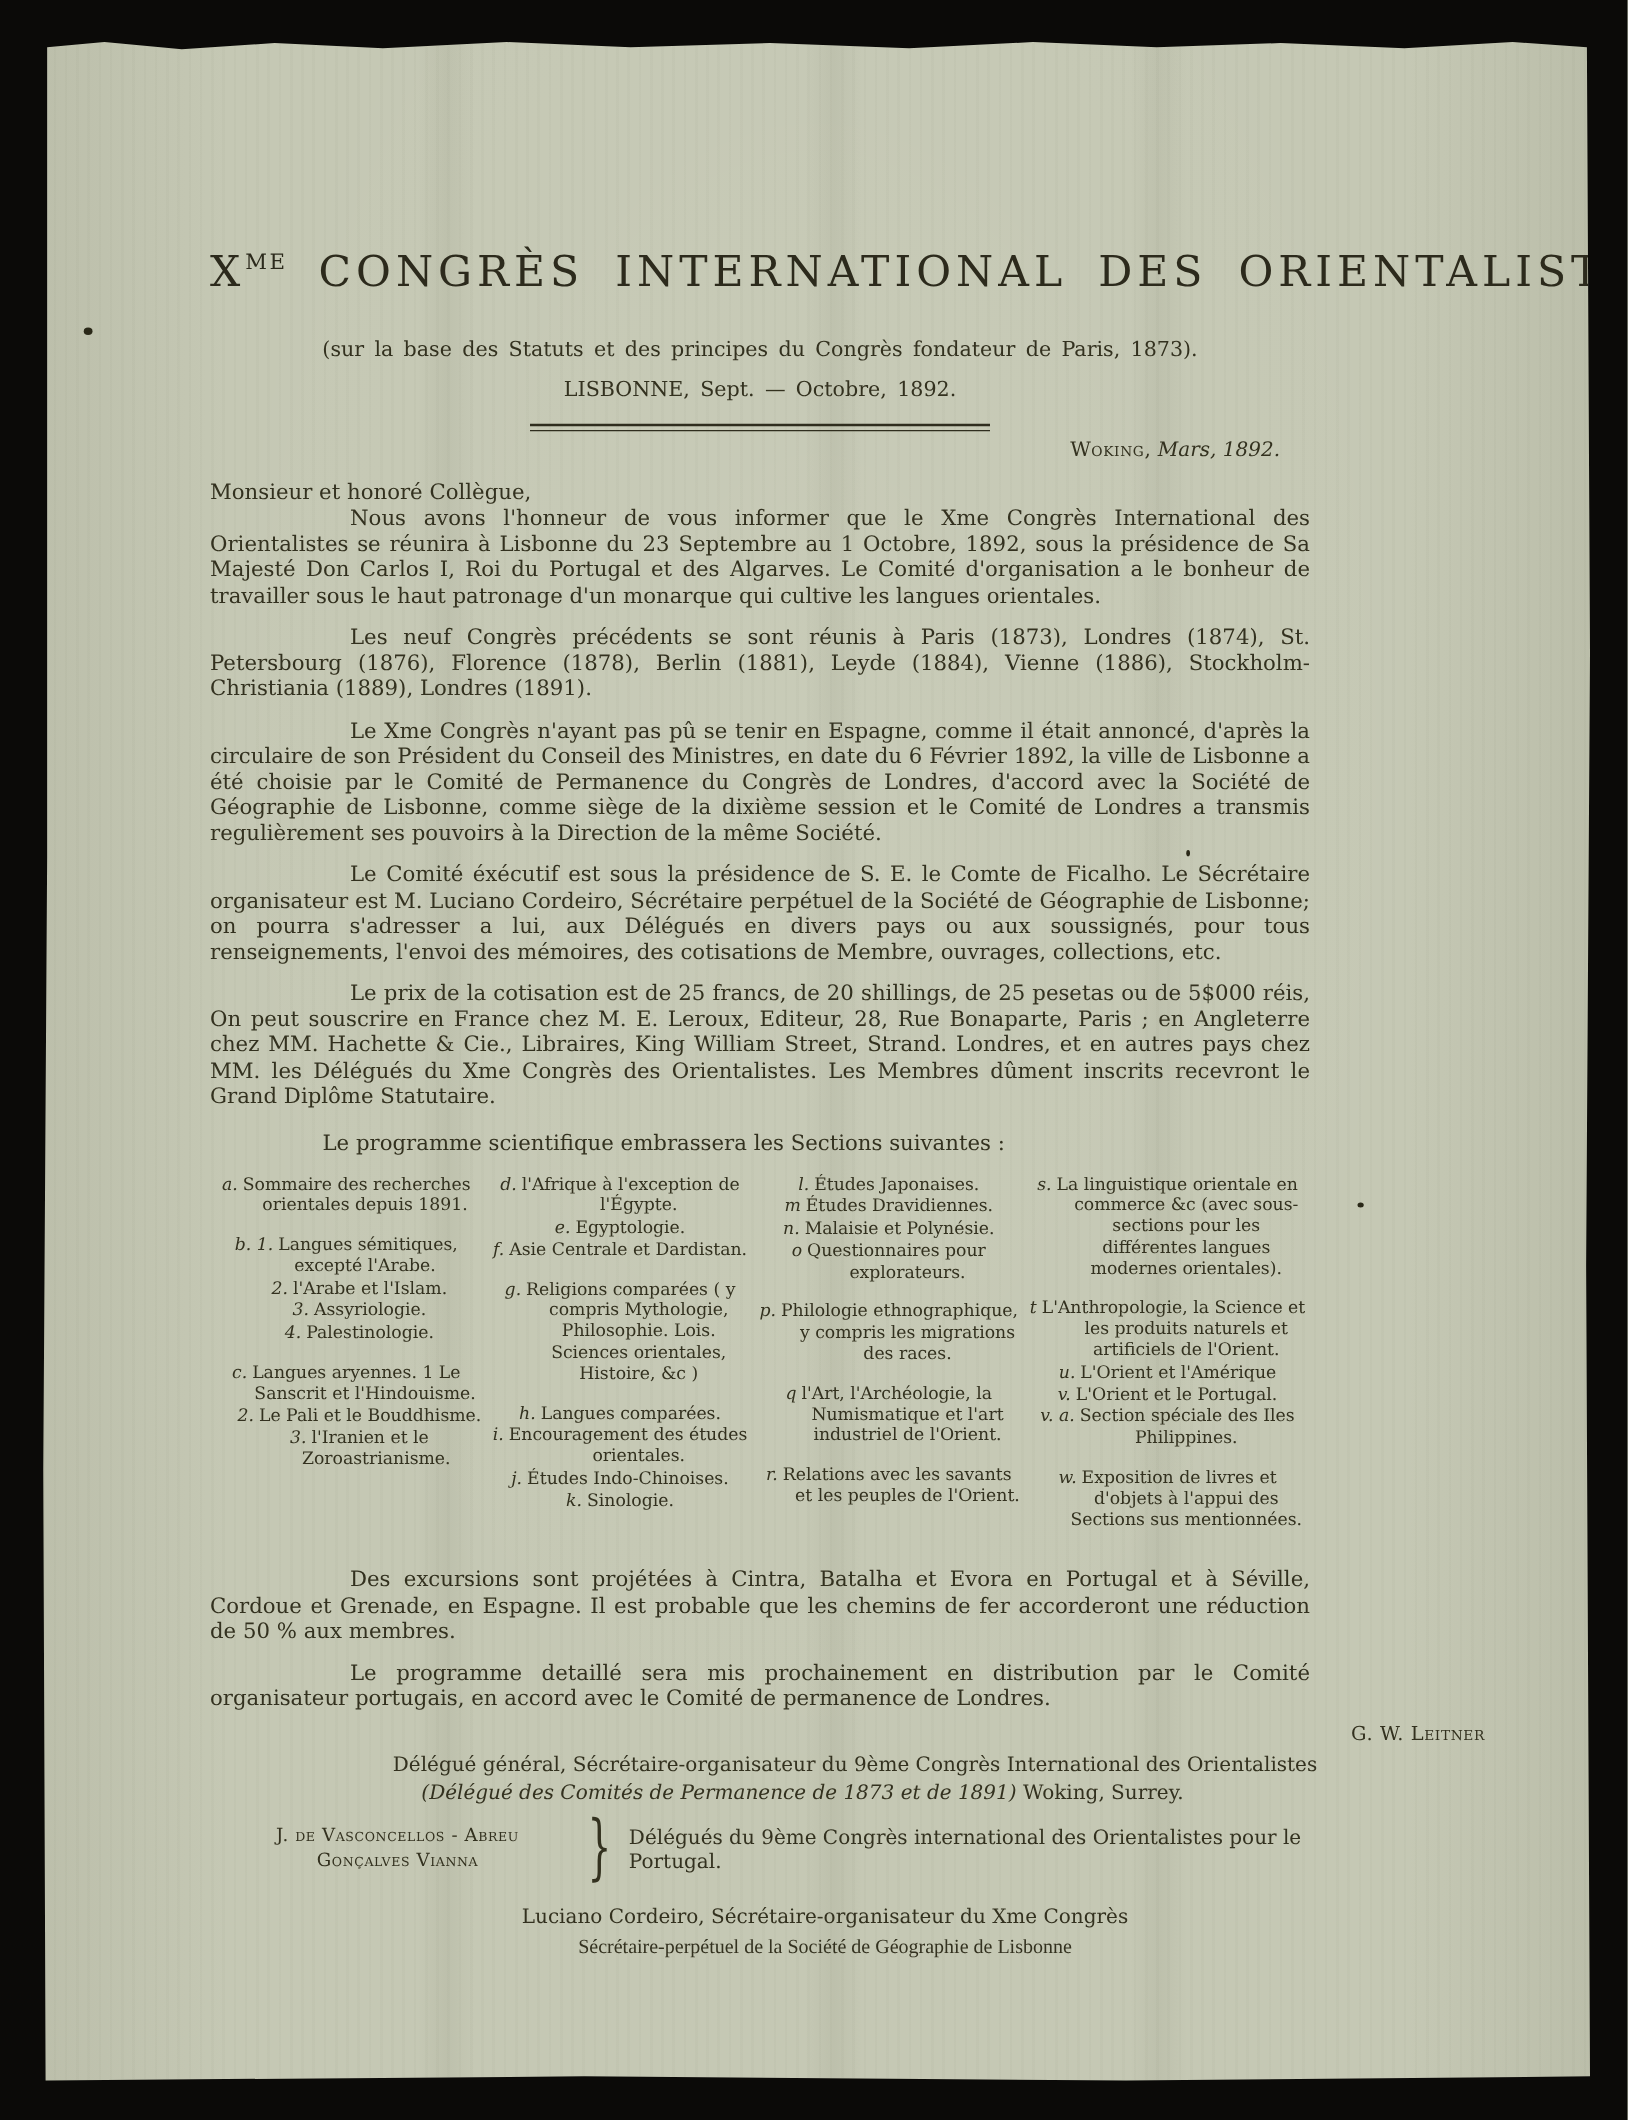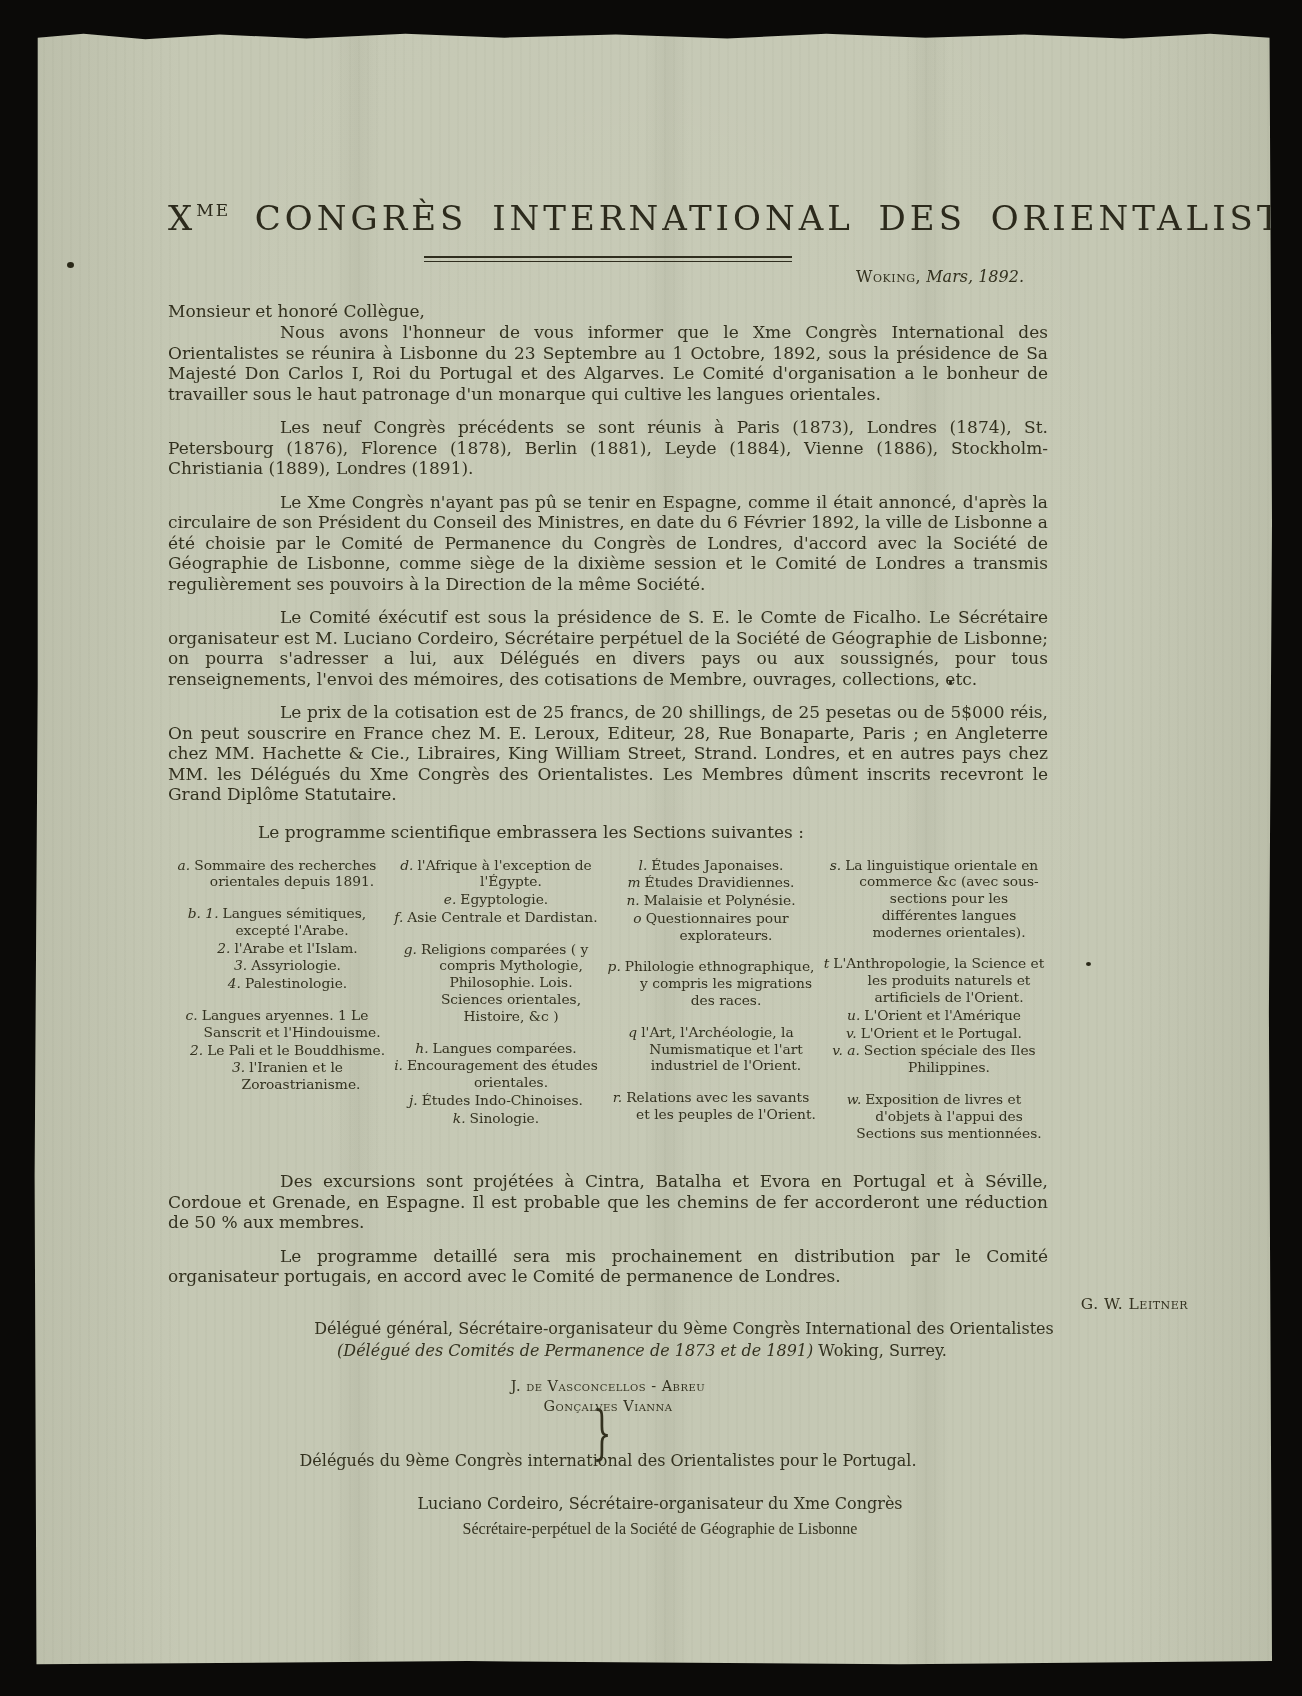"(sur la base des Statuts" div.doc-subtitle { html: none -> <div>(sur la base des Statuts et des principes du Congrès fondateur de Paris, 1873).</div> }
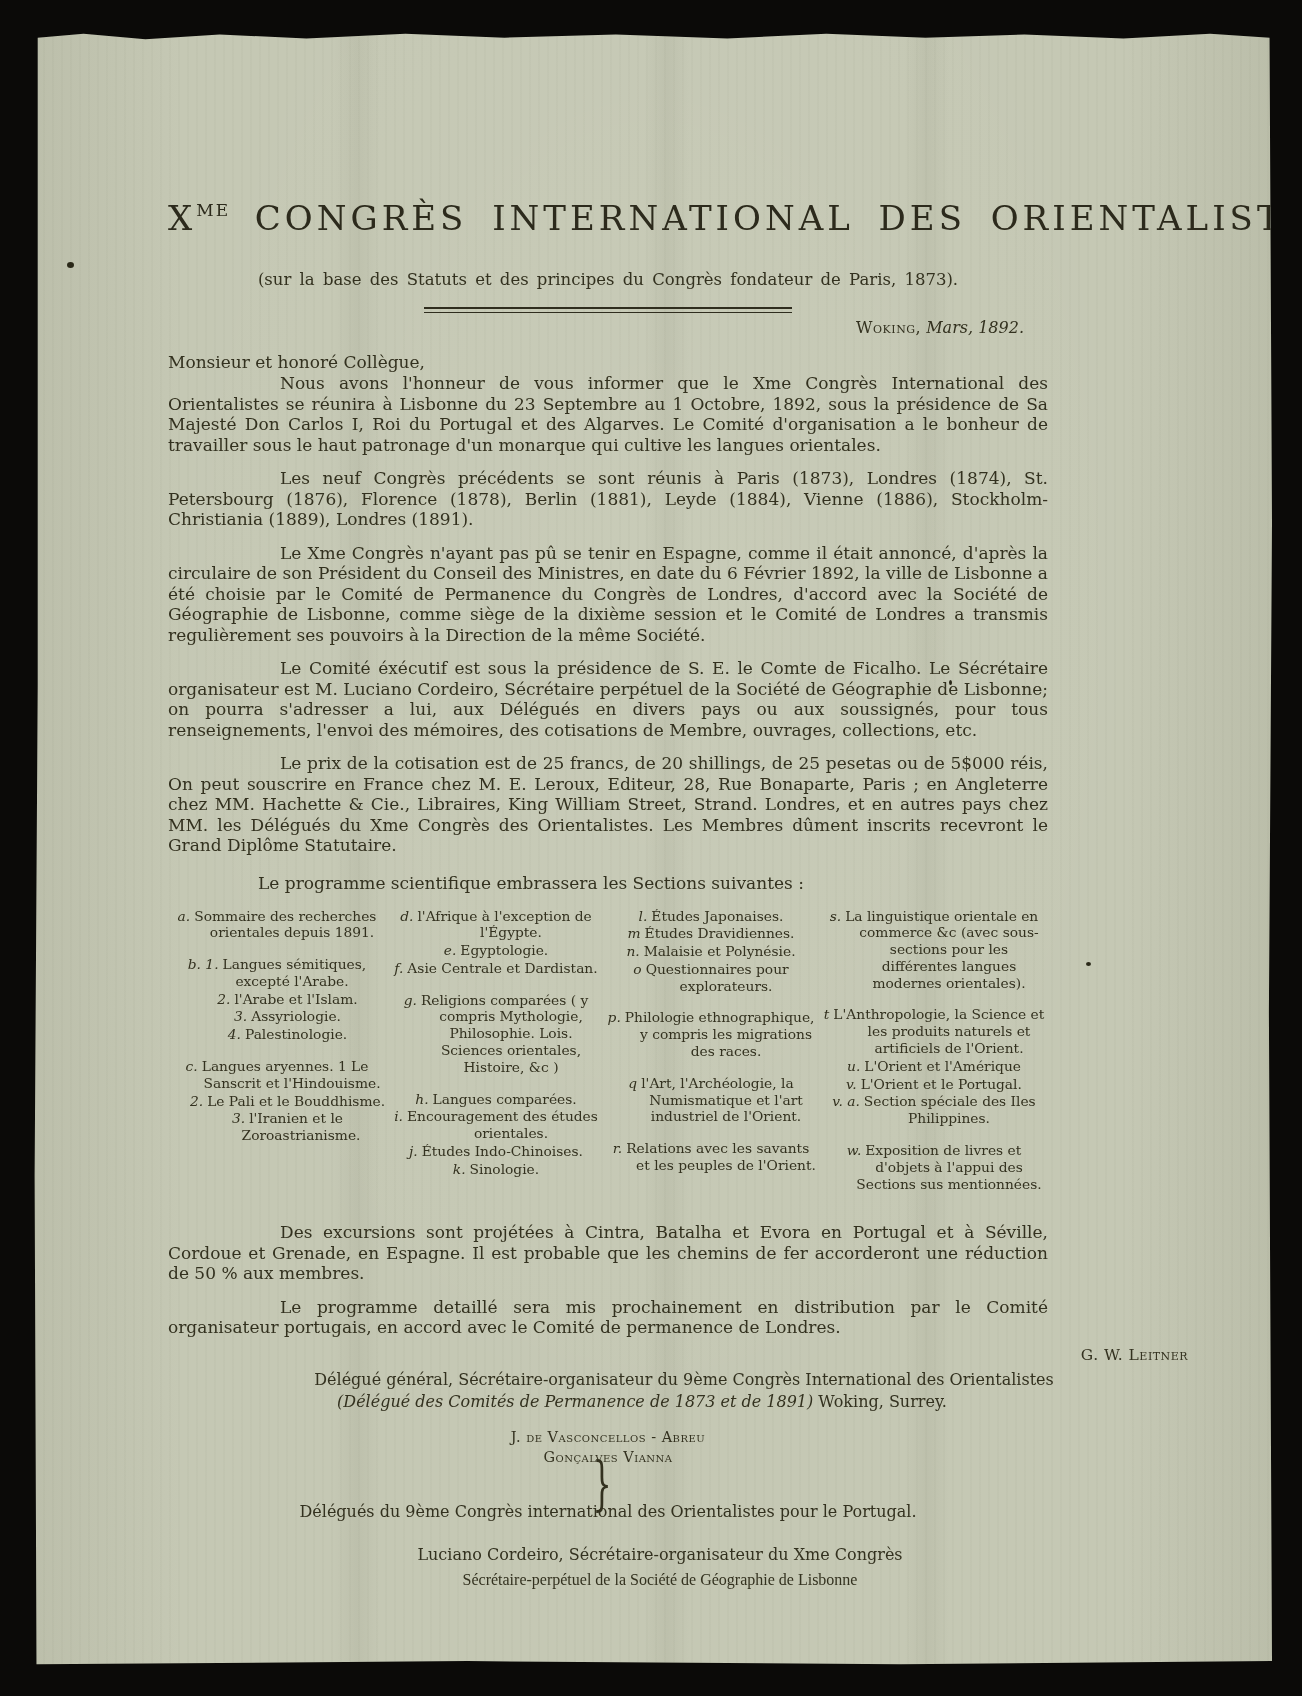"LISBONNE, Sept. — Octobre, 1892." div.place-date { html: none -> <div>LISBONNE, Sept. — Octobre, 1892.</div> }
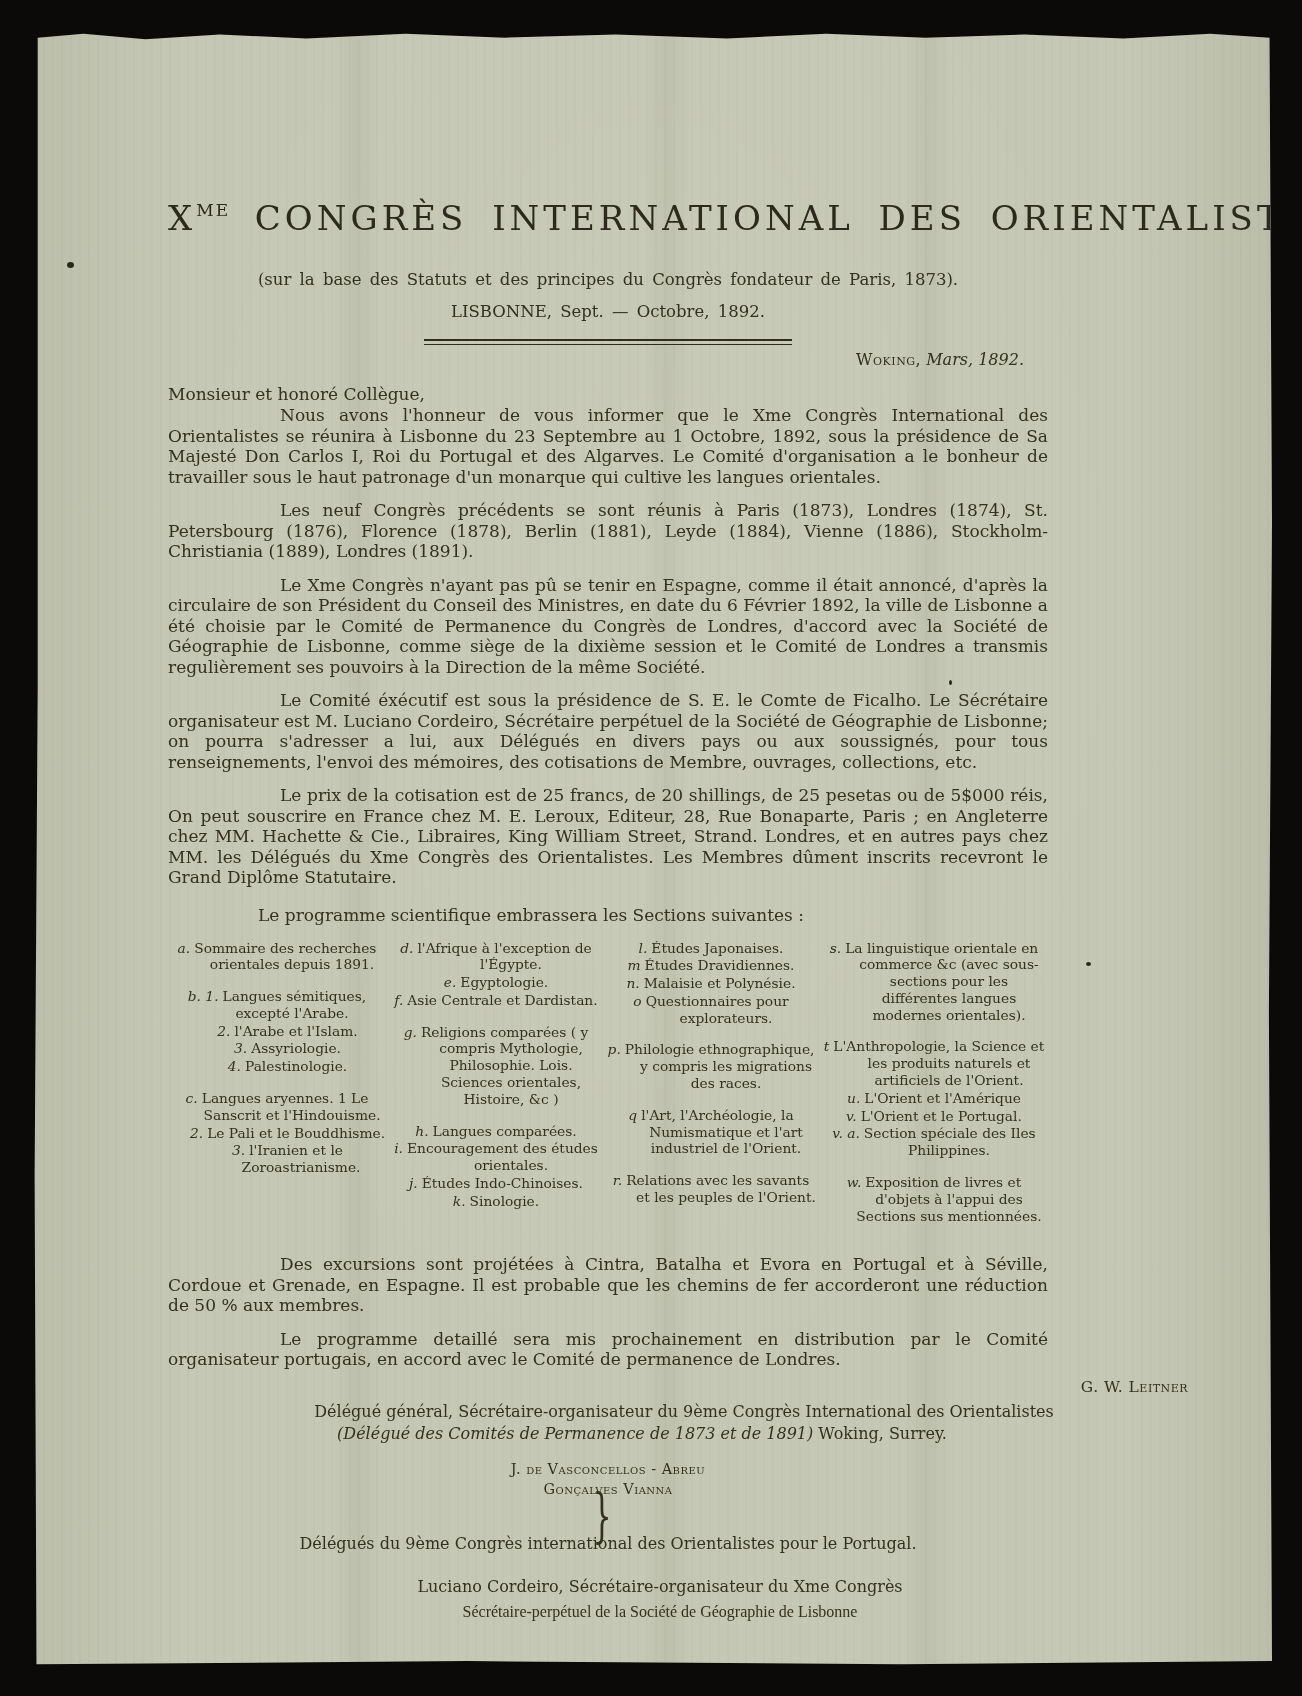"J. de Vasconcellos - Abreu" .delegates { flex-direction: column -> none }
